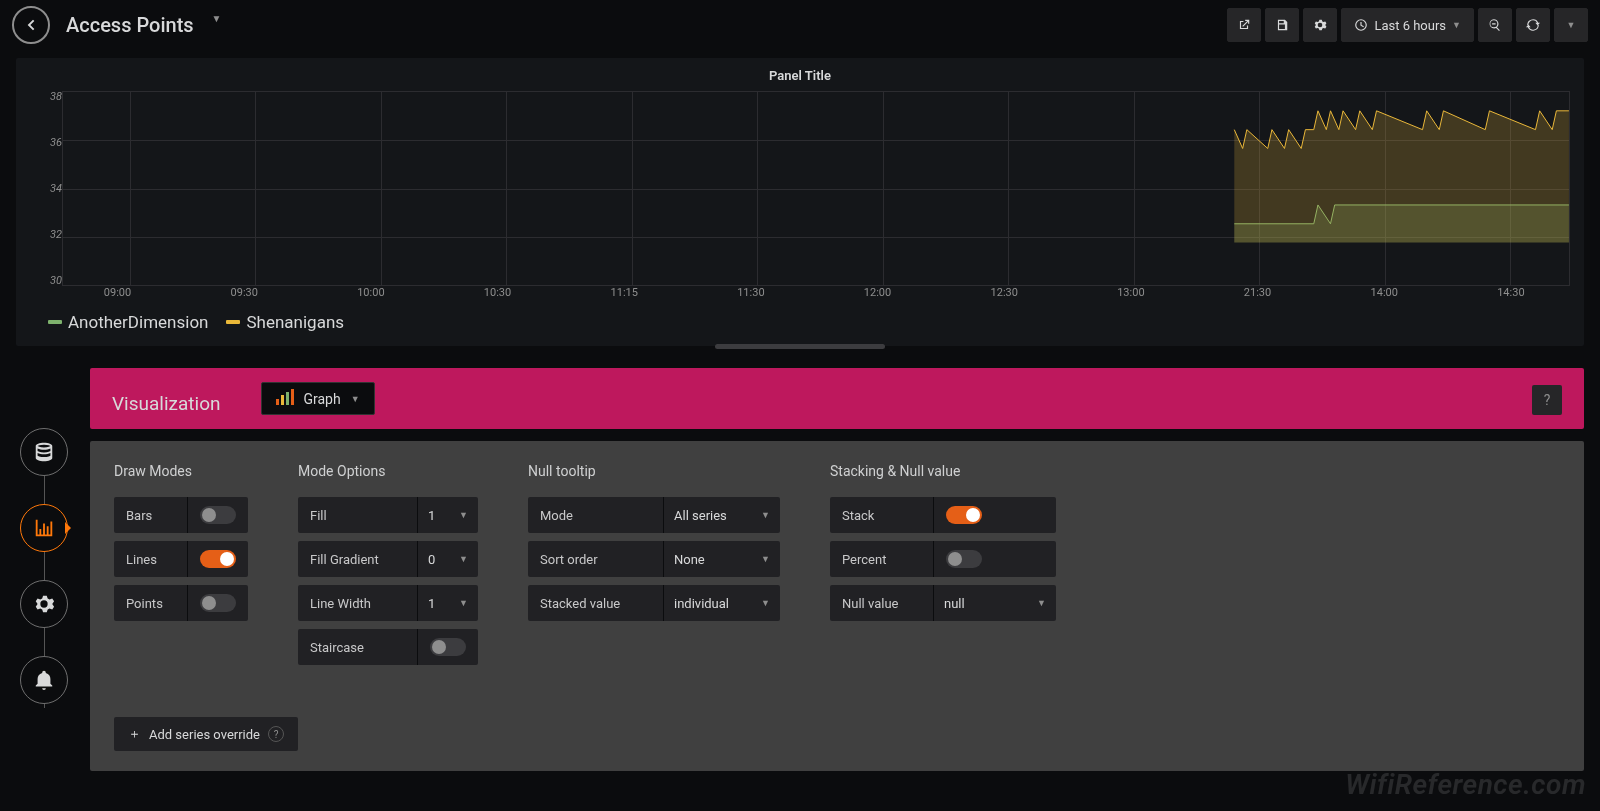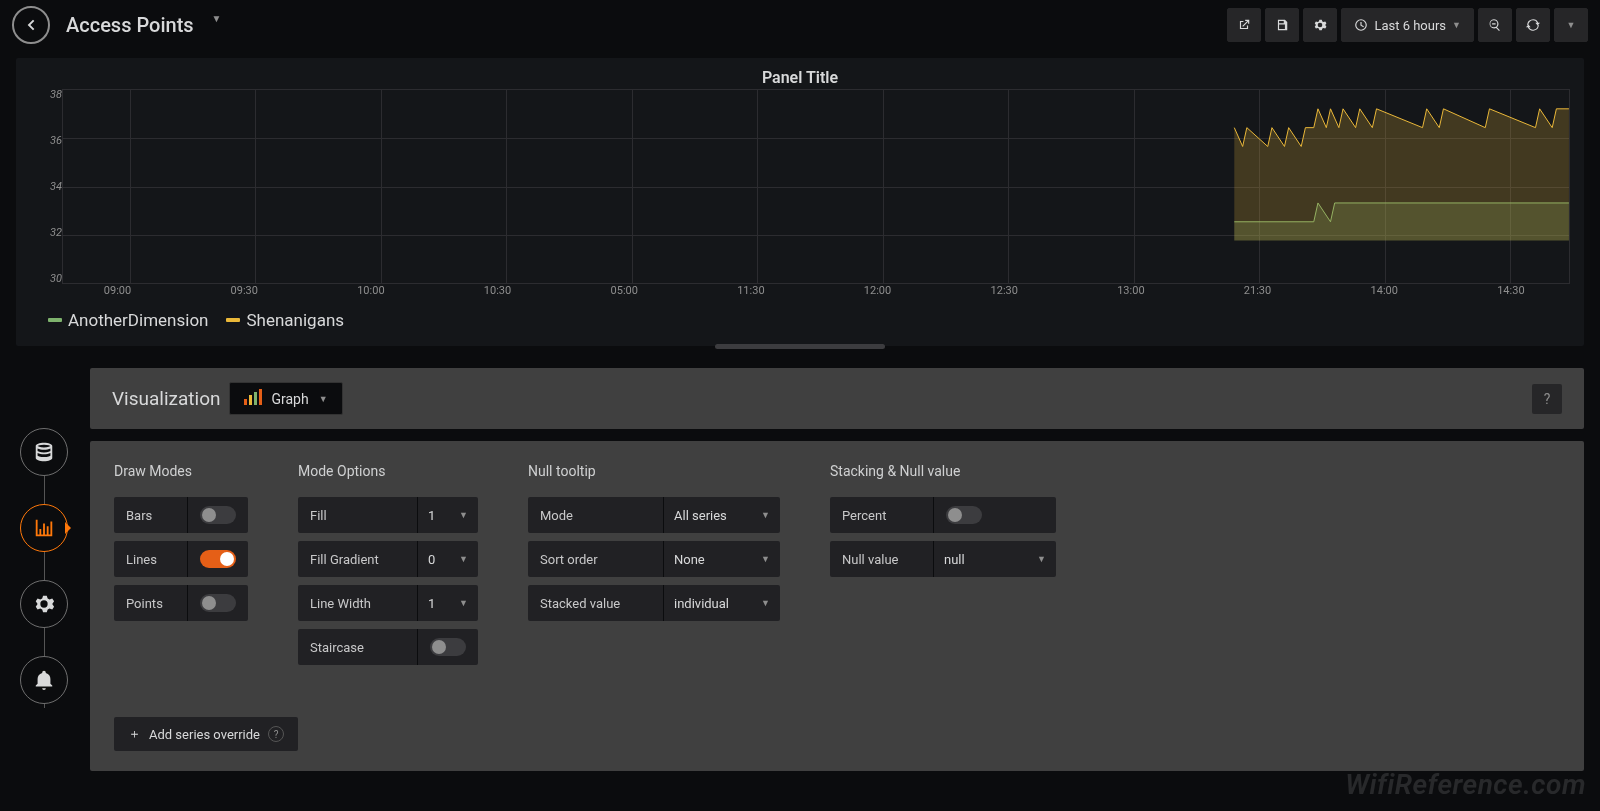"Panel Title" .panel-title { font-size: 16px -> 13px; margin-bottom: 2px -> 8px }
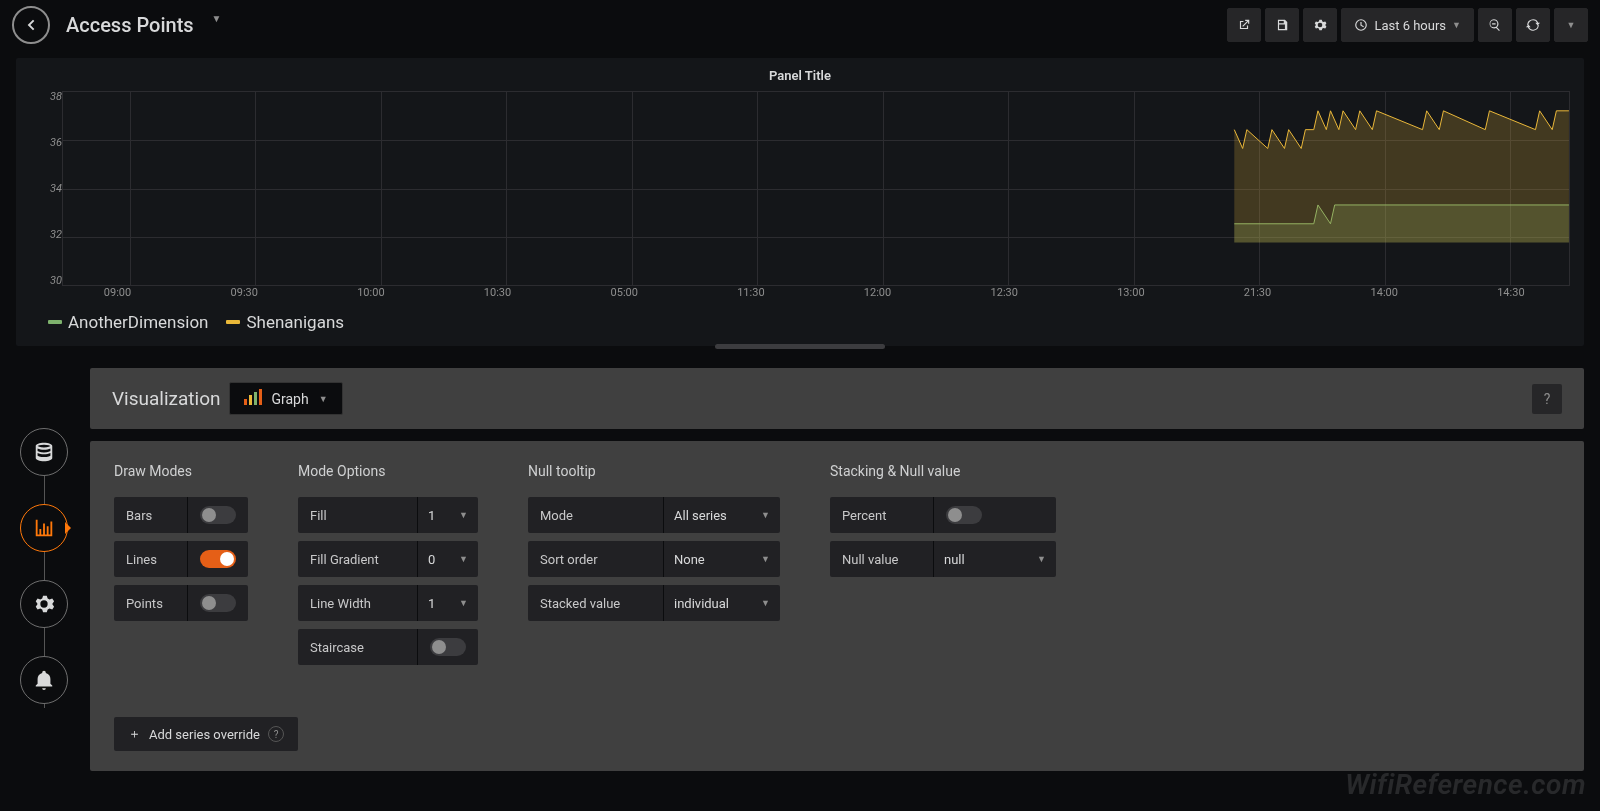"05:00" span { text: 05:00 -> 11:15 }
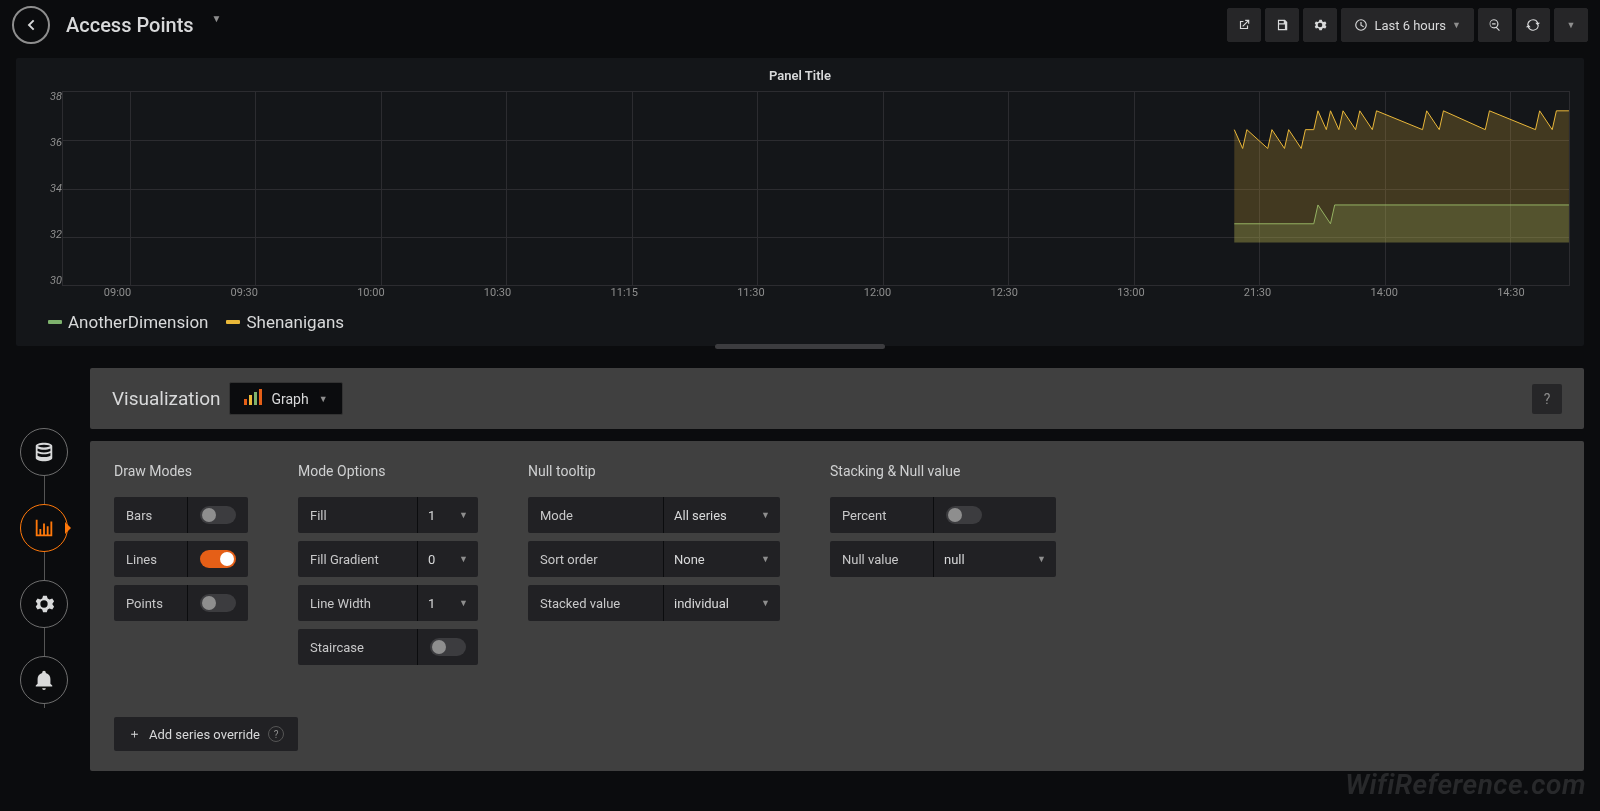"Visualization" .editor-header { align-items: center -> flex-end; background: #404040 -> #be185d; gap: 8px -> 40px }
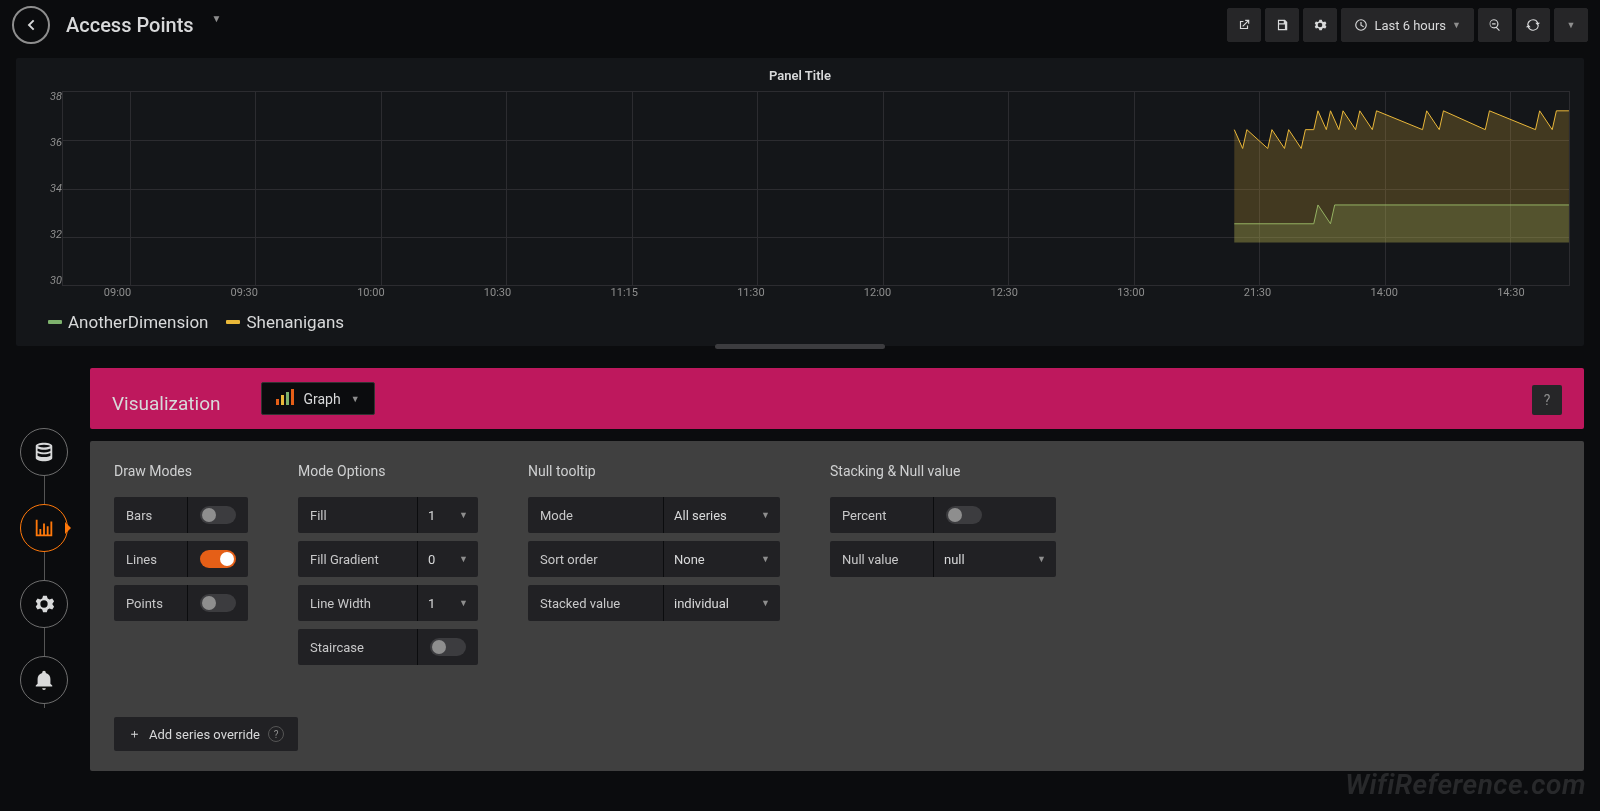"Stack" div.form-row { html: none -> <div> <div>Stack</div> <div> <div></div> </div> </div> }
